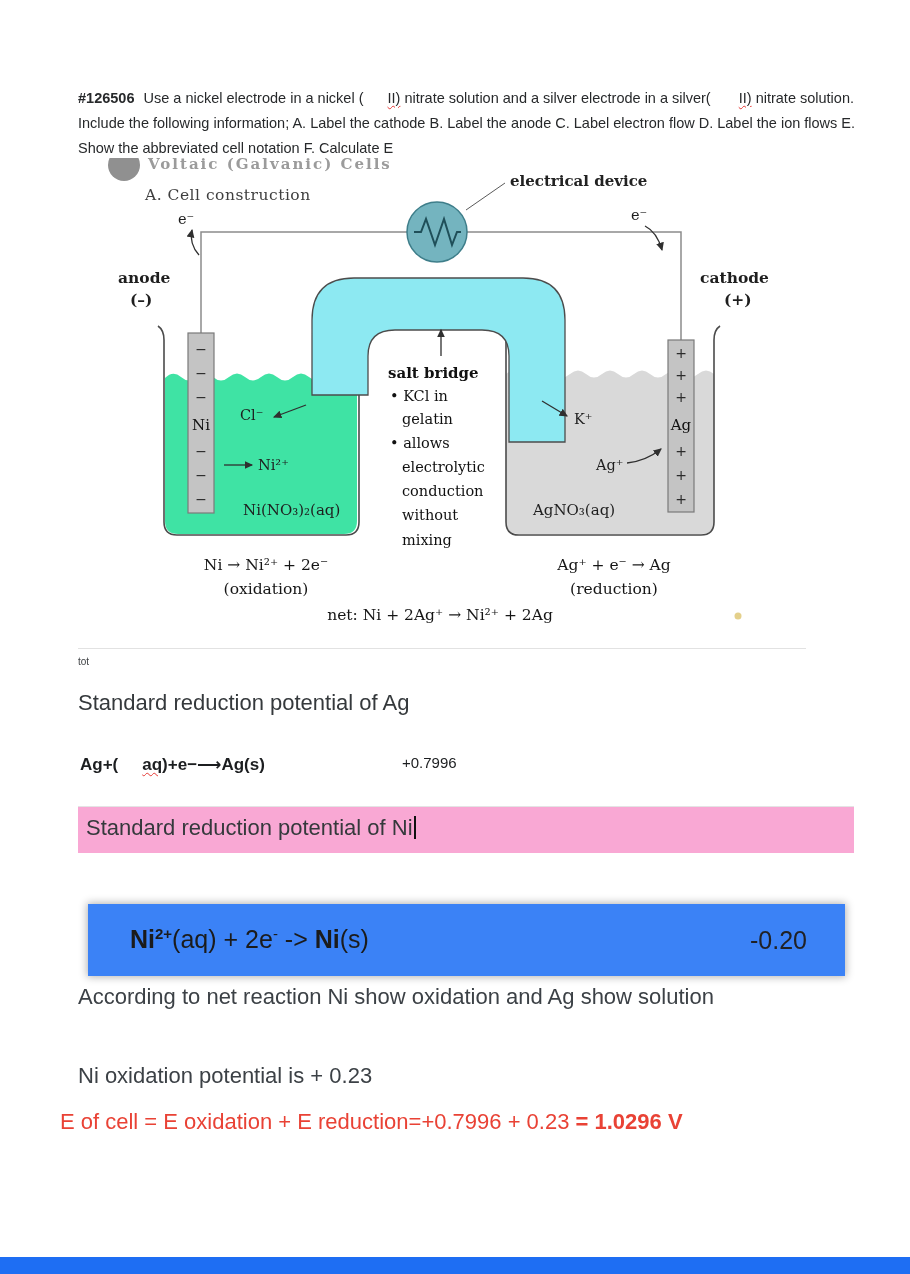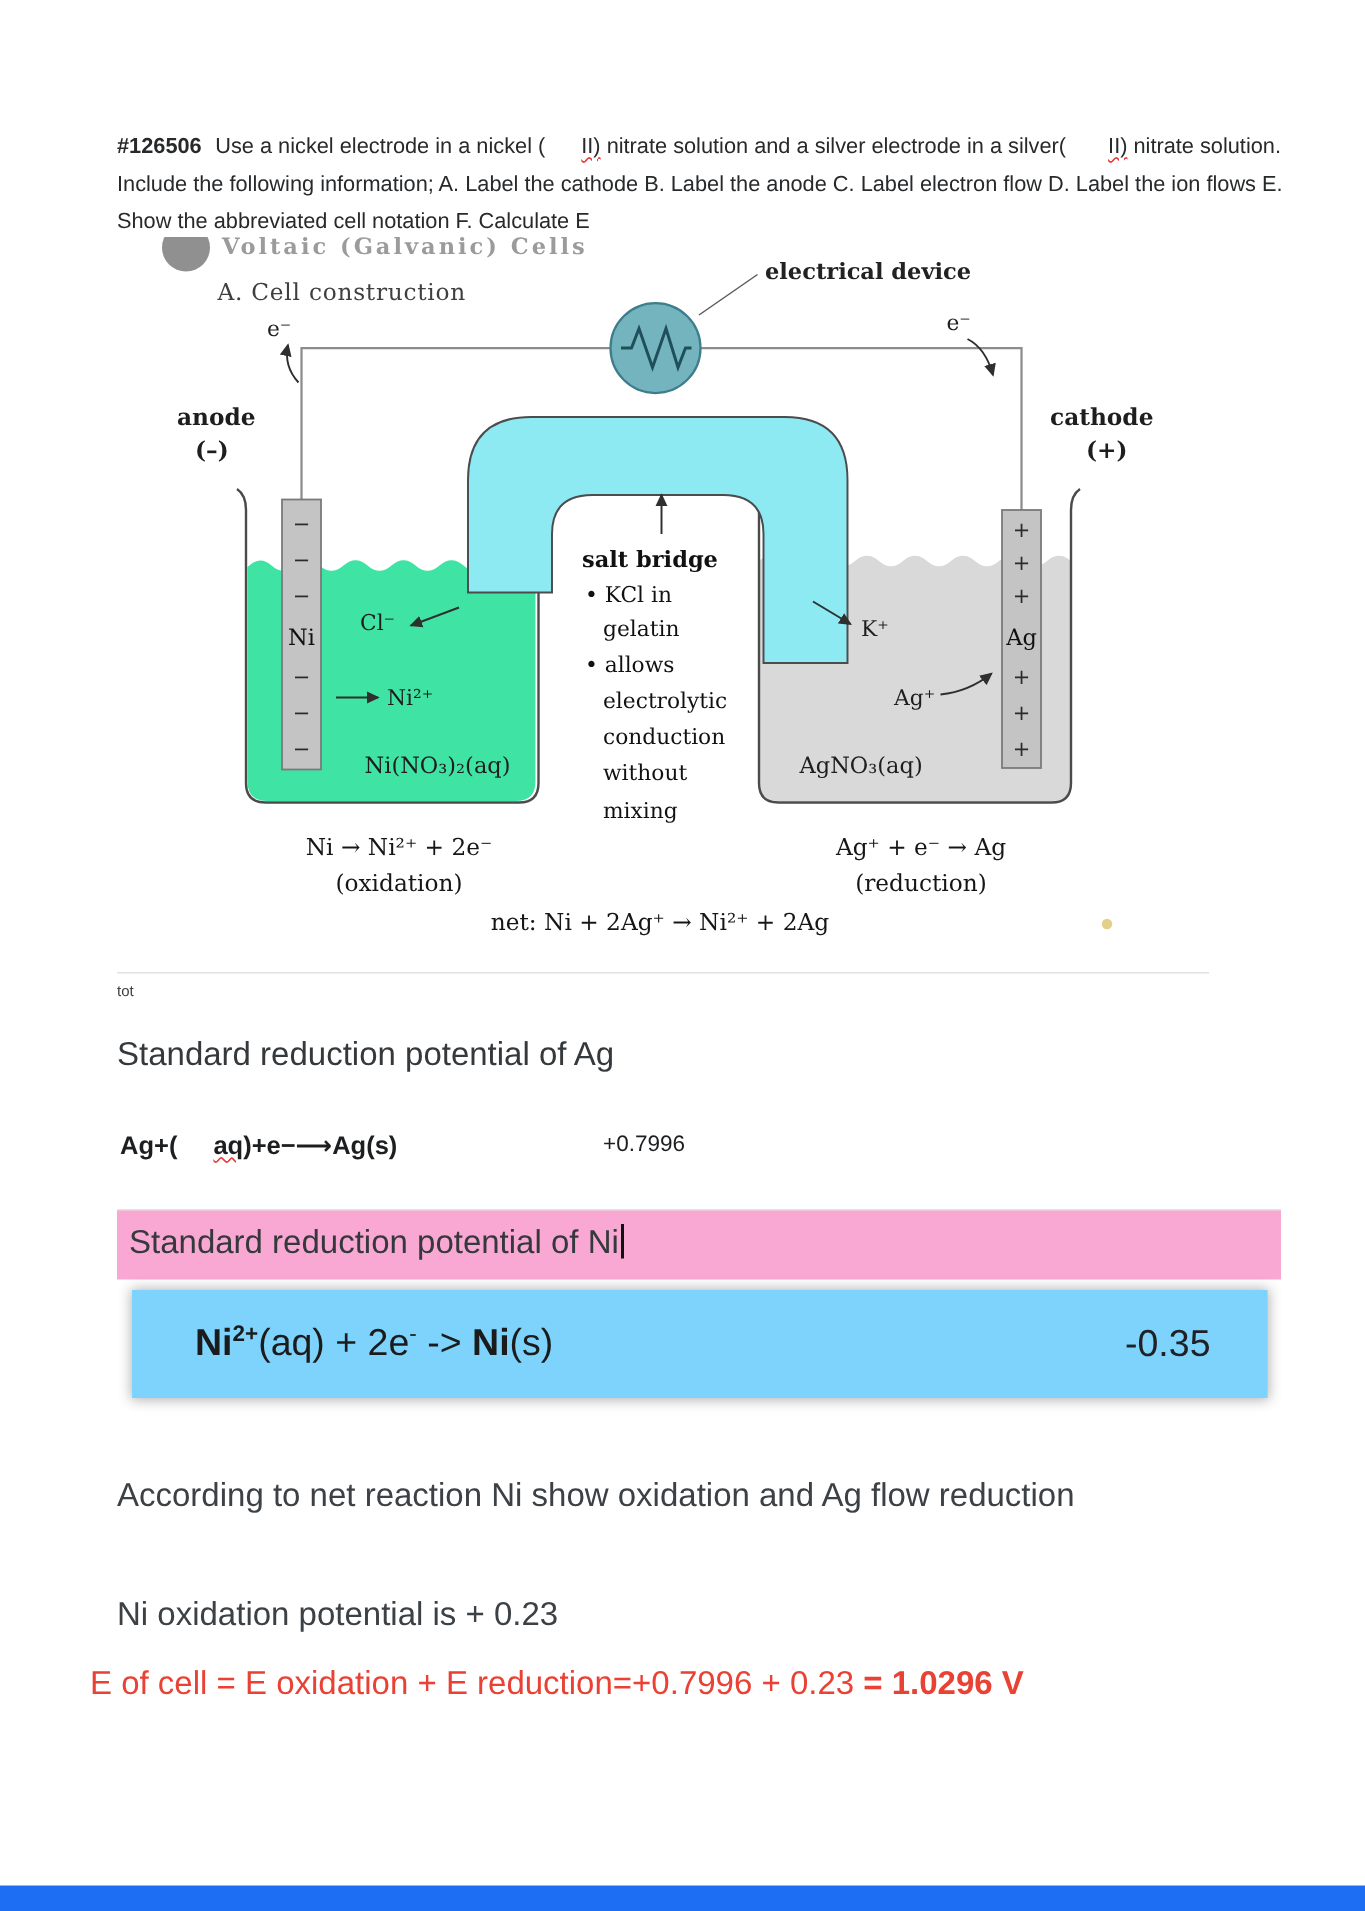"Ni2+(aq) + 2e- -> Ni(s)" .result-box { background: #7dd3fc -> #3b82f6; top: 860px -> 904px }
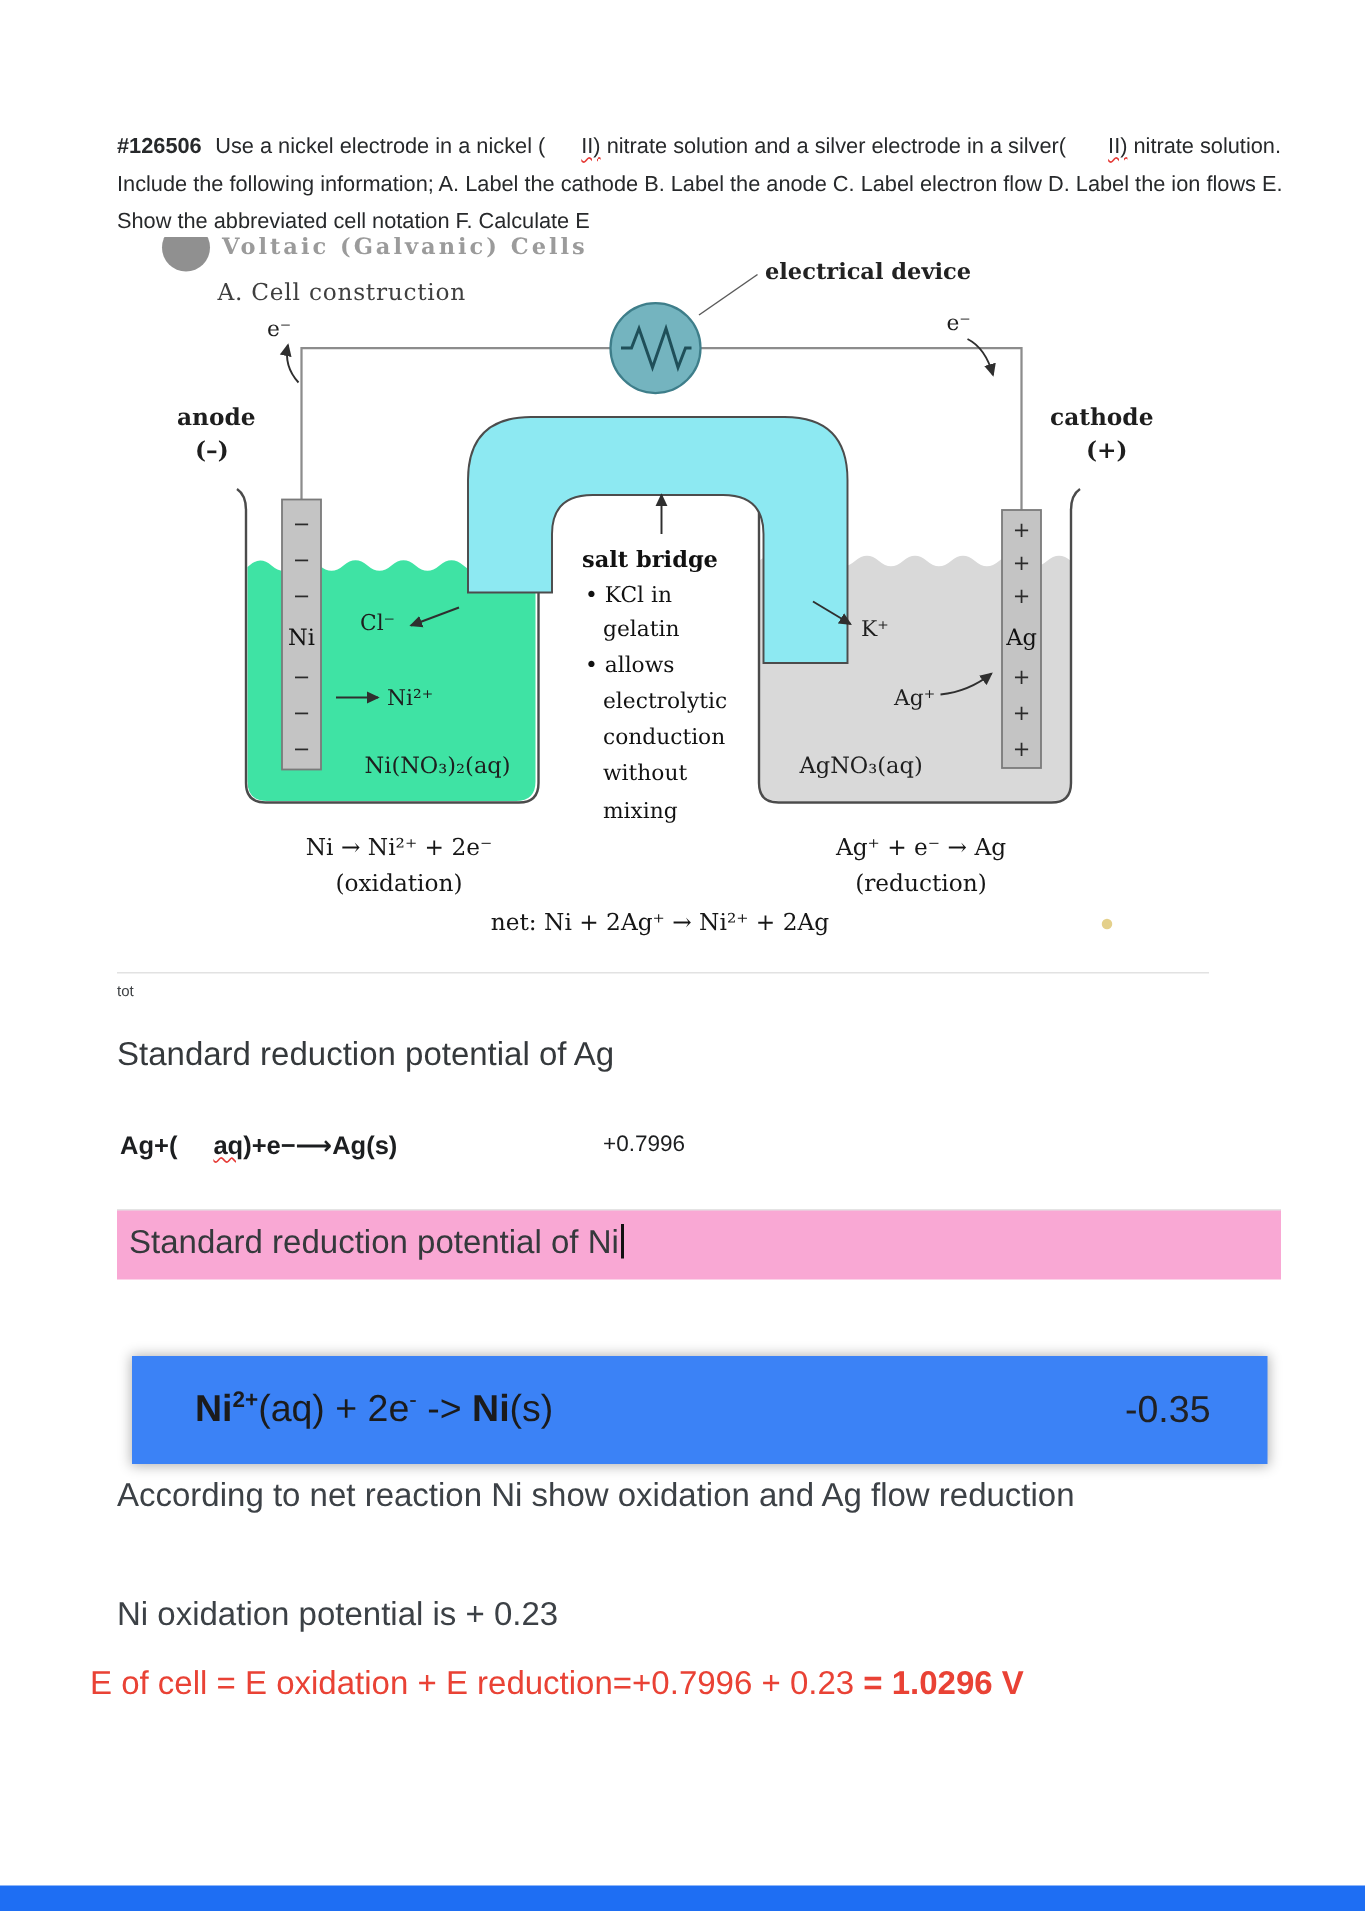"-0.35" div.rb-value { text: -0.35 -> -0.20 }
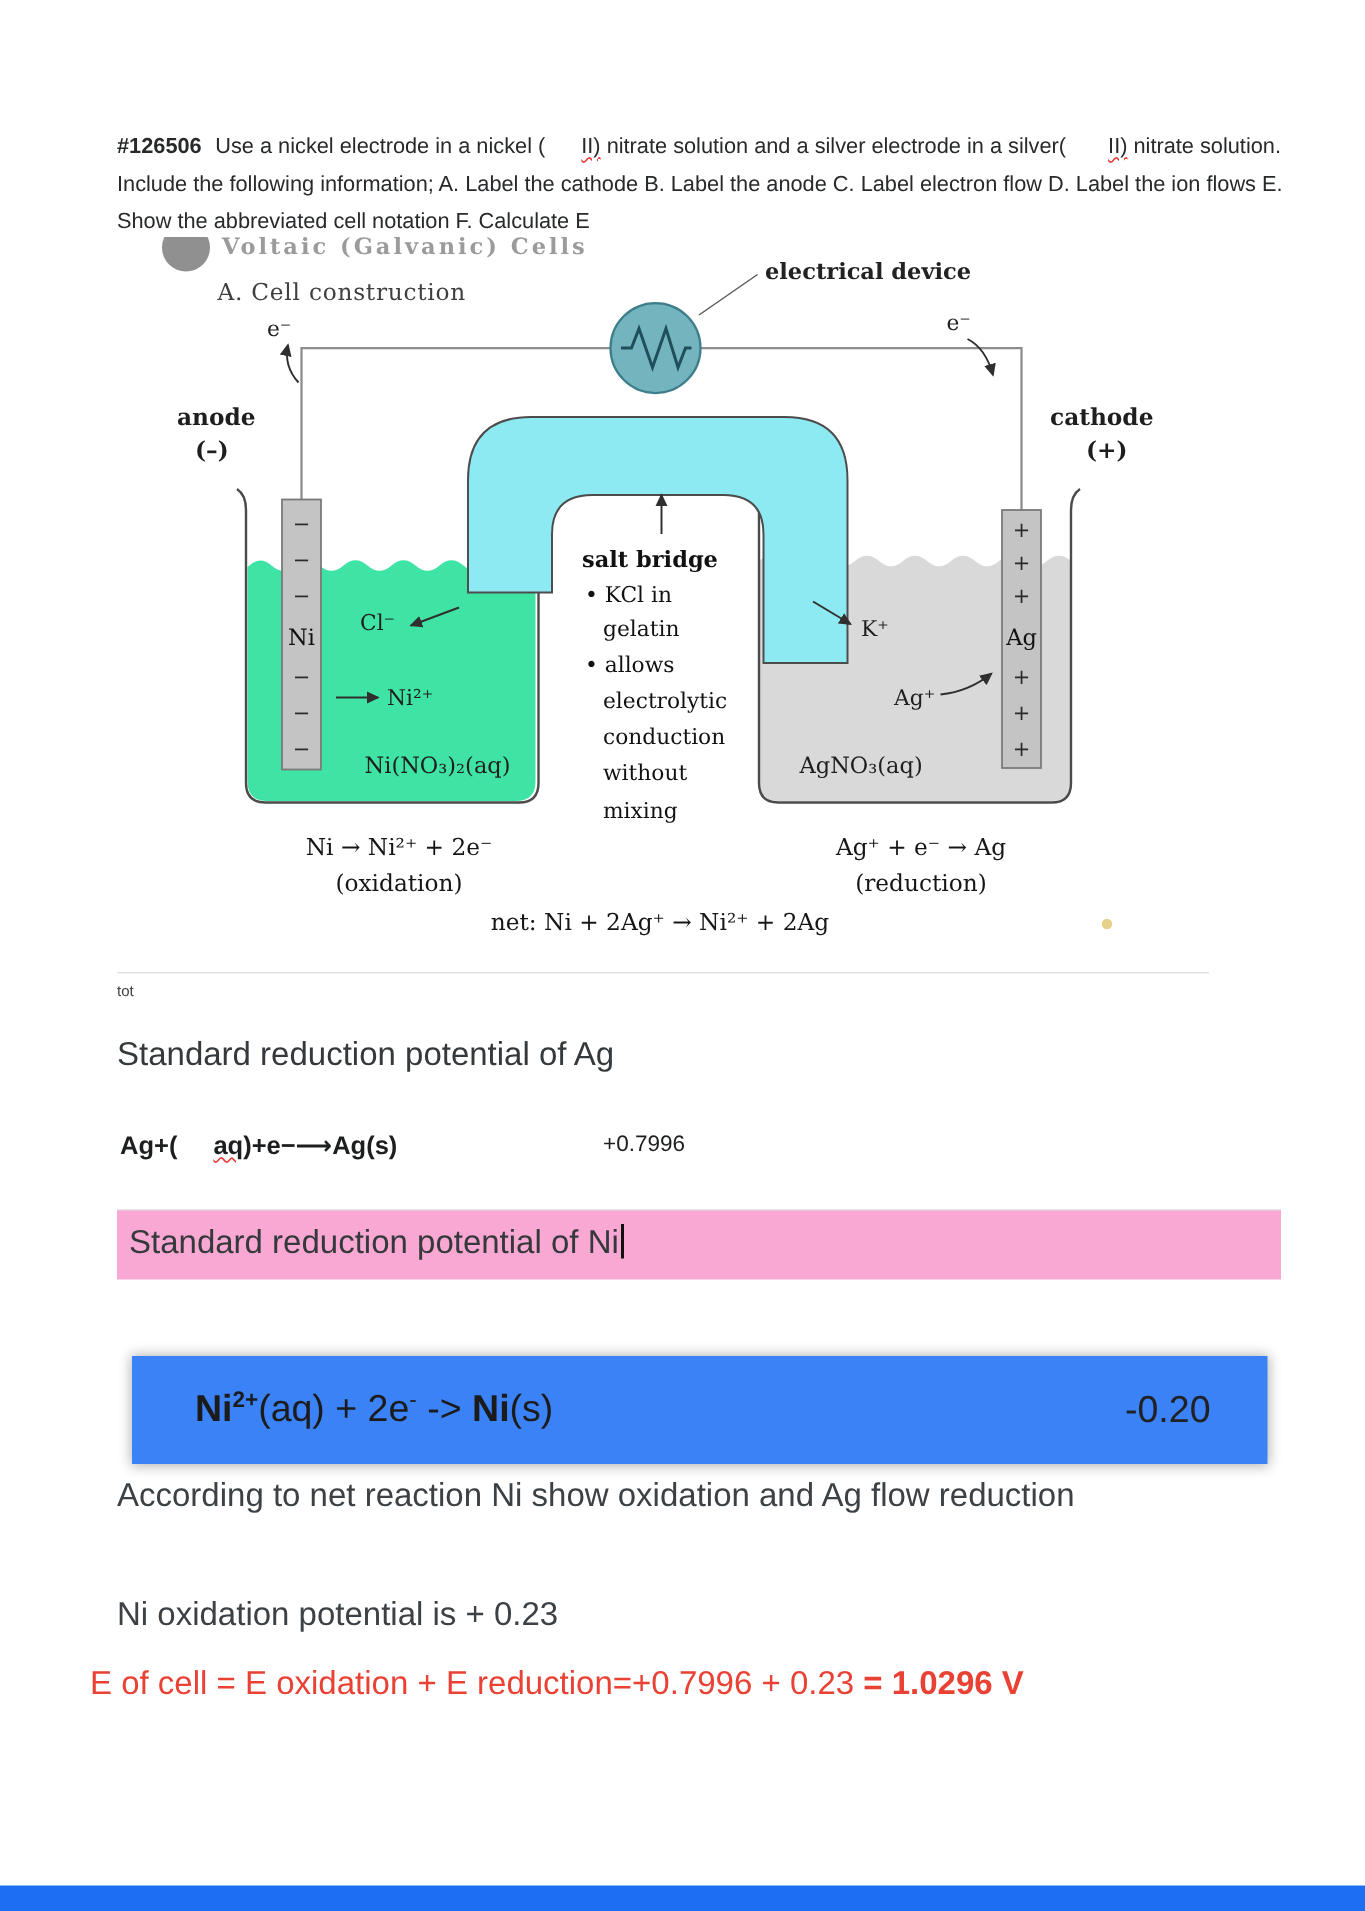"According to net reaction Ni" div.p1 { text: flow reduction -> show solution }
